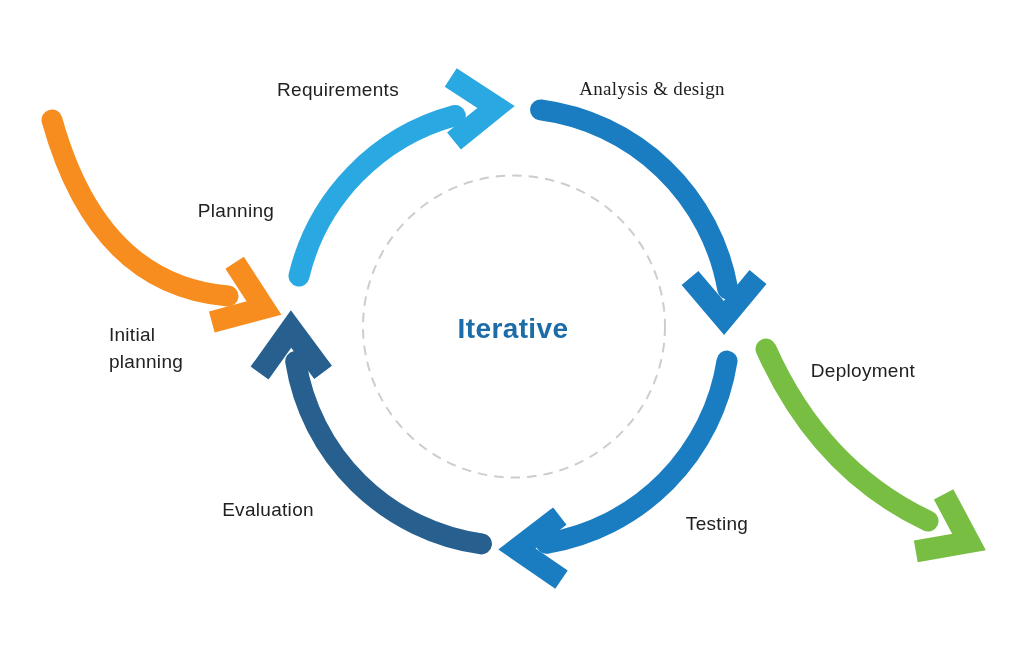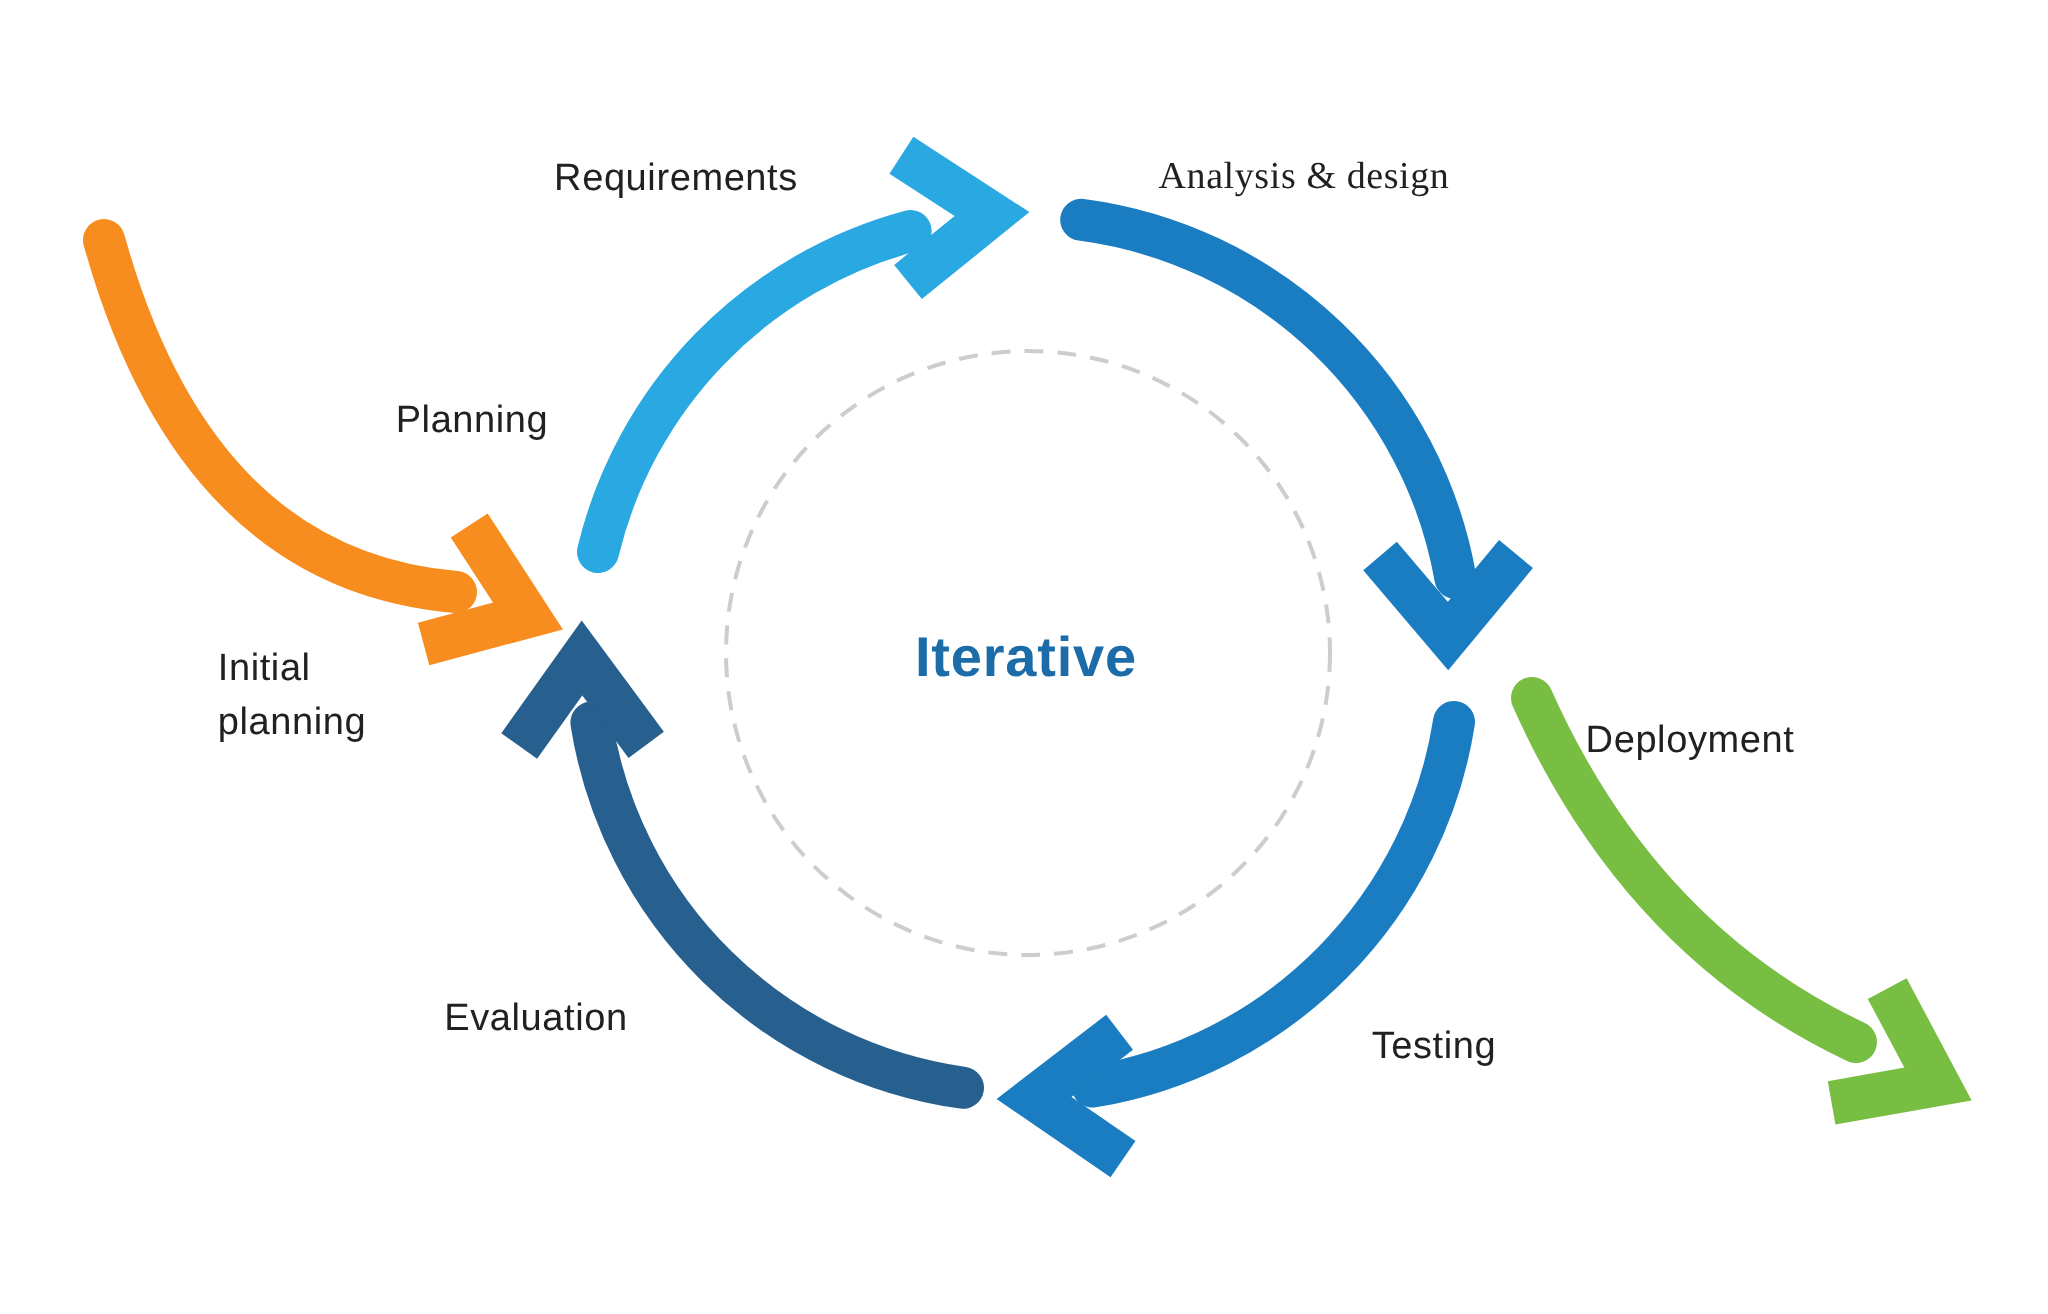"Deployment" div.lbl { left: 845px -> 863px }
